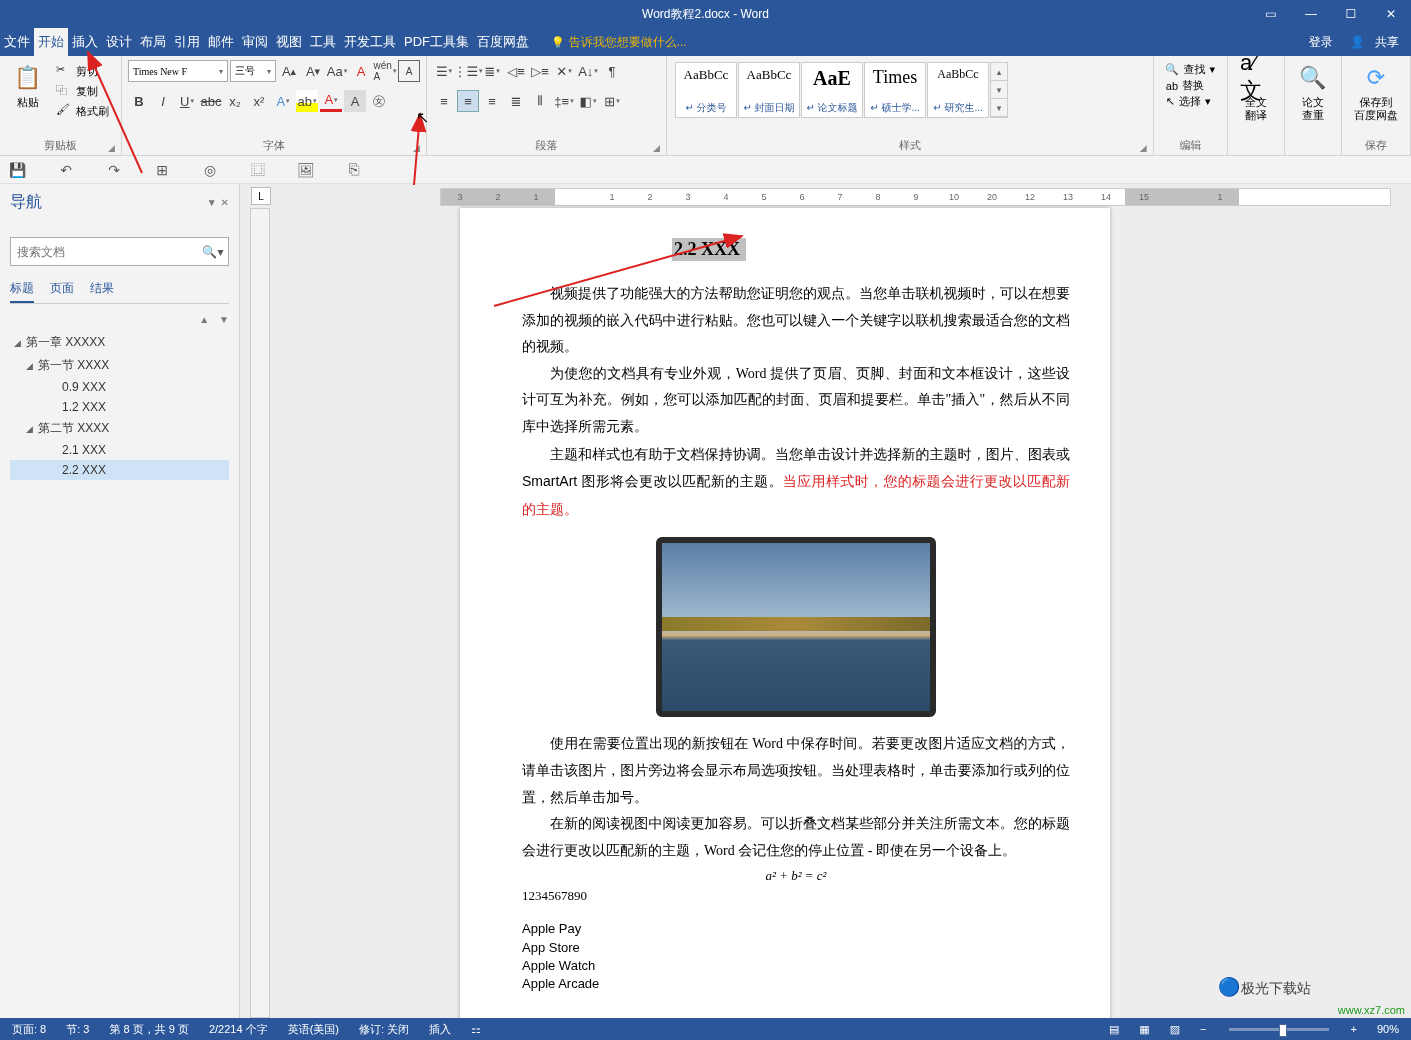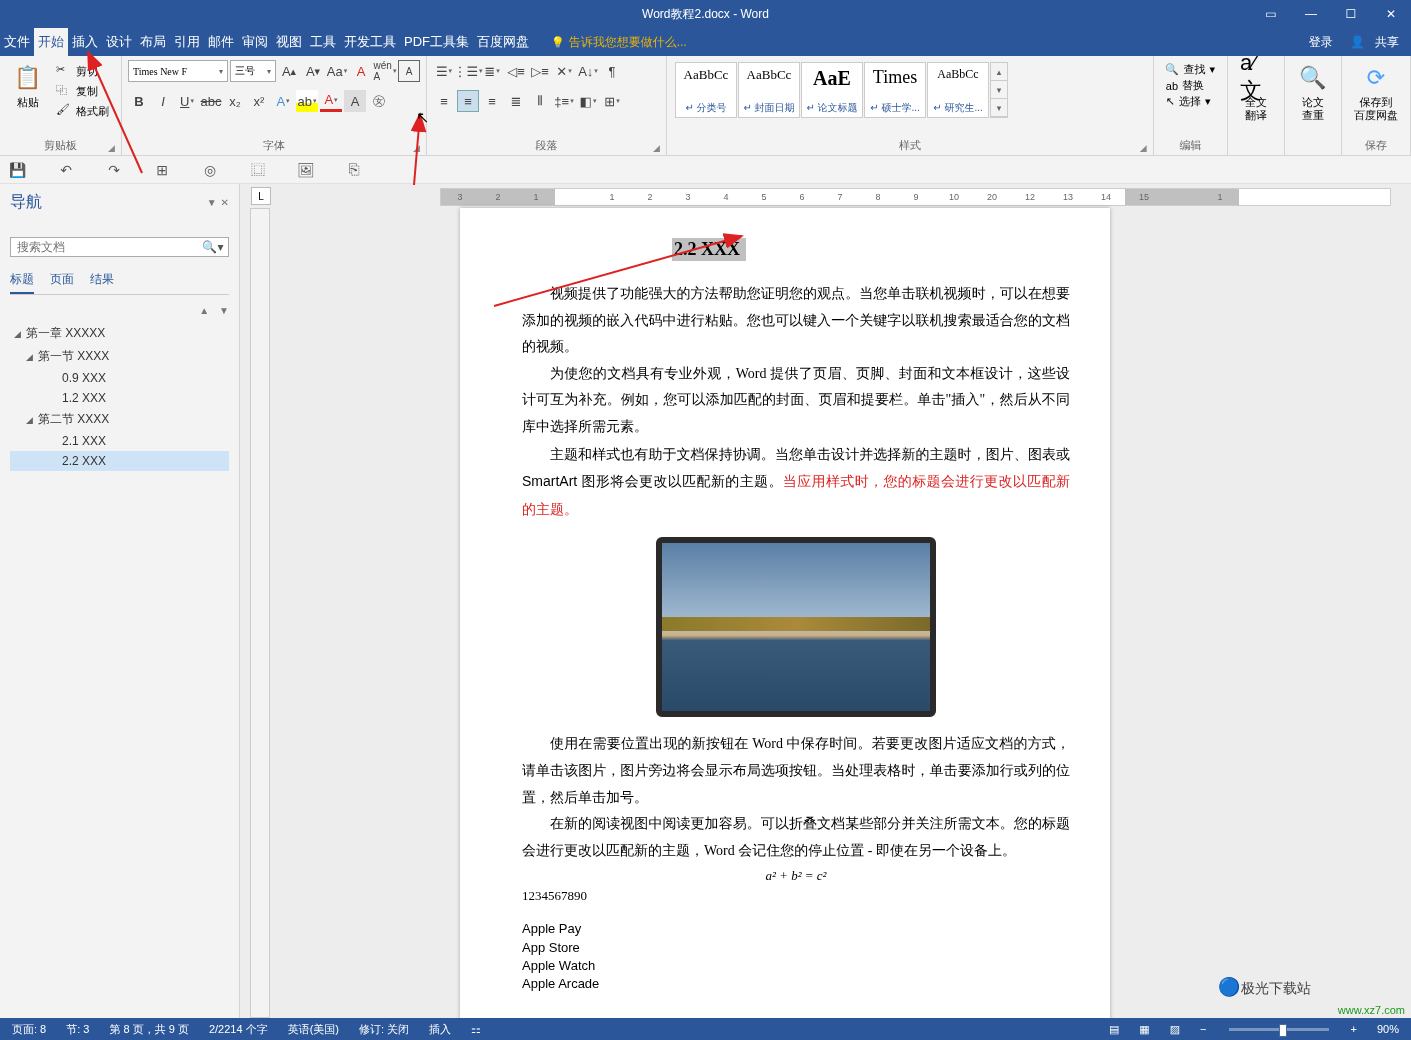"搜索文档" .navsearch { height: 20px -> 29px }
